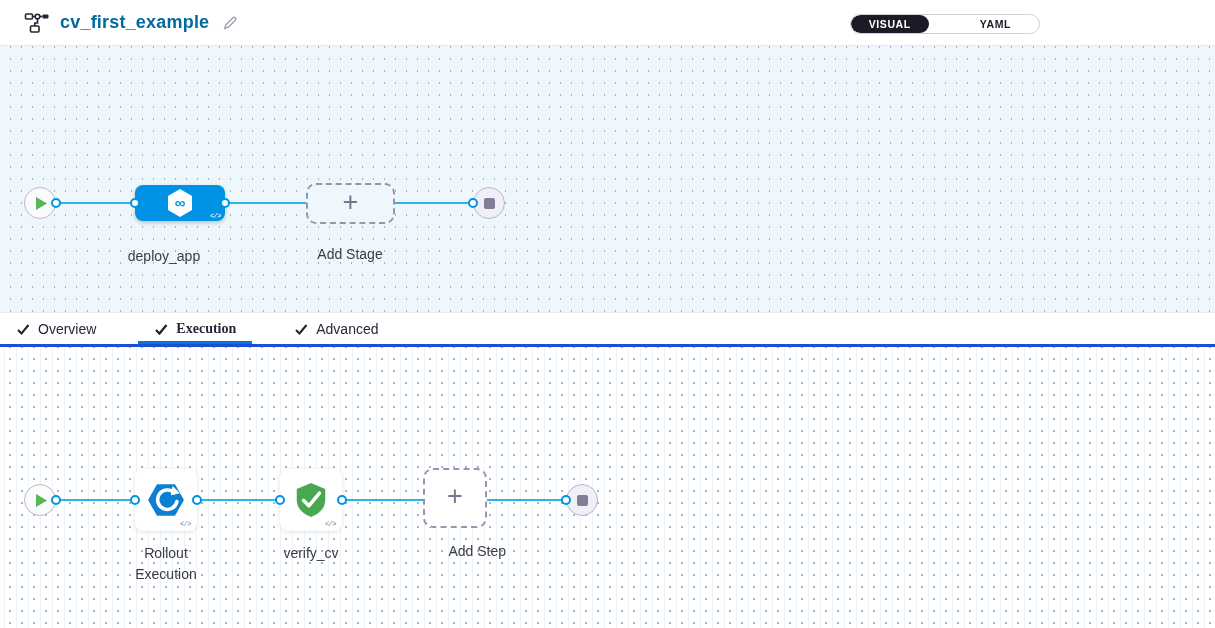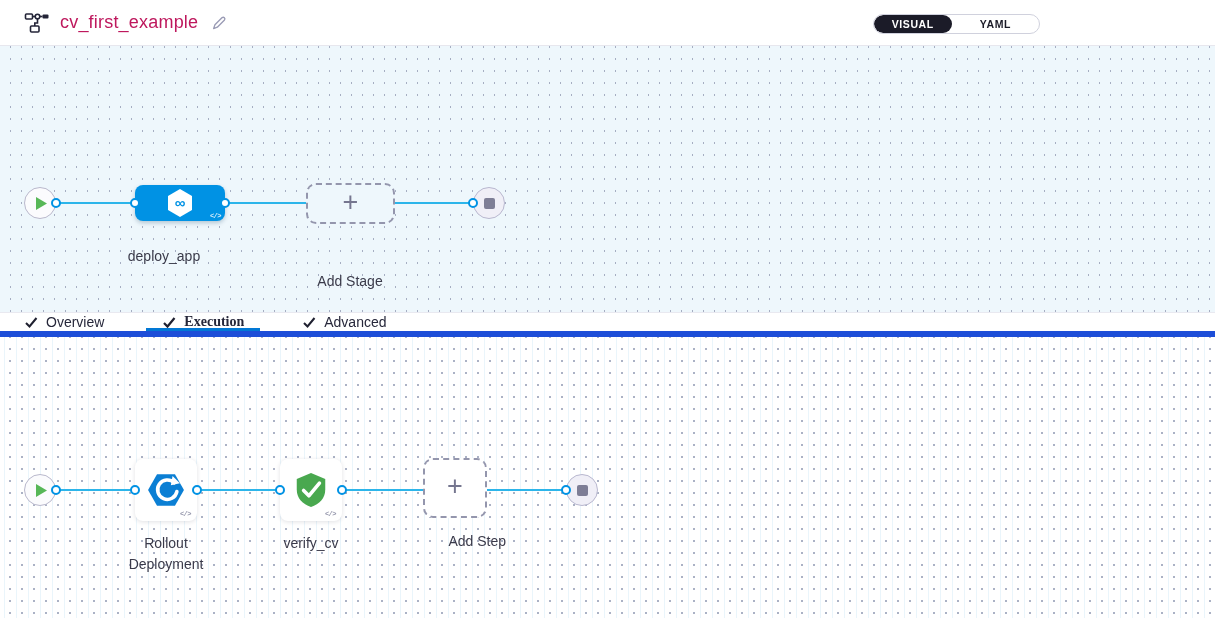"cv_first_example" .title { color: #be185d -> #0369a1; font-weight: 400 -> 700 }
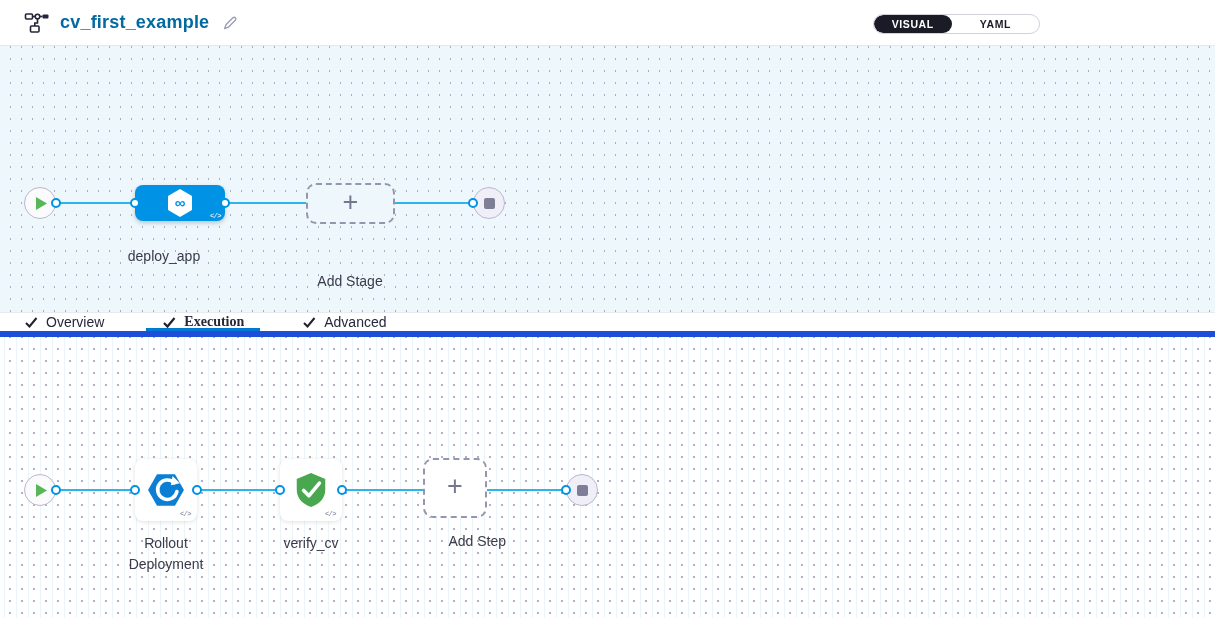"VISUAL" .toggle { gap: none -> 23px }
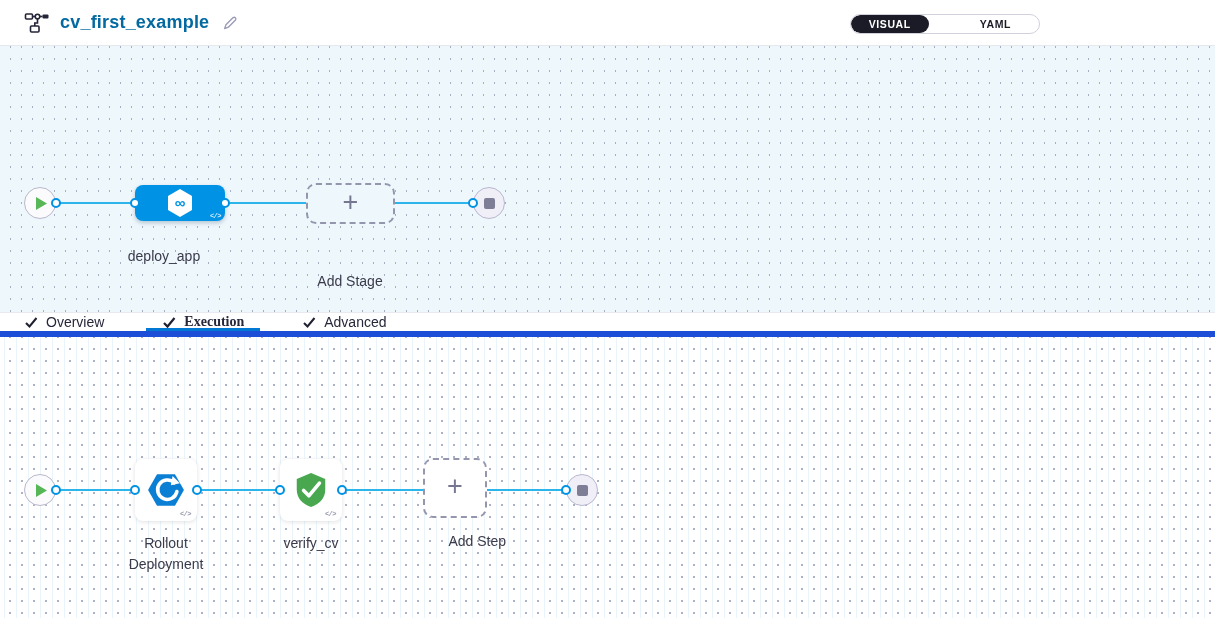"Add Stage" div.node-label { margin-top: 27px -> none }
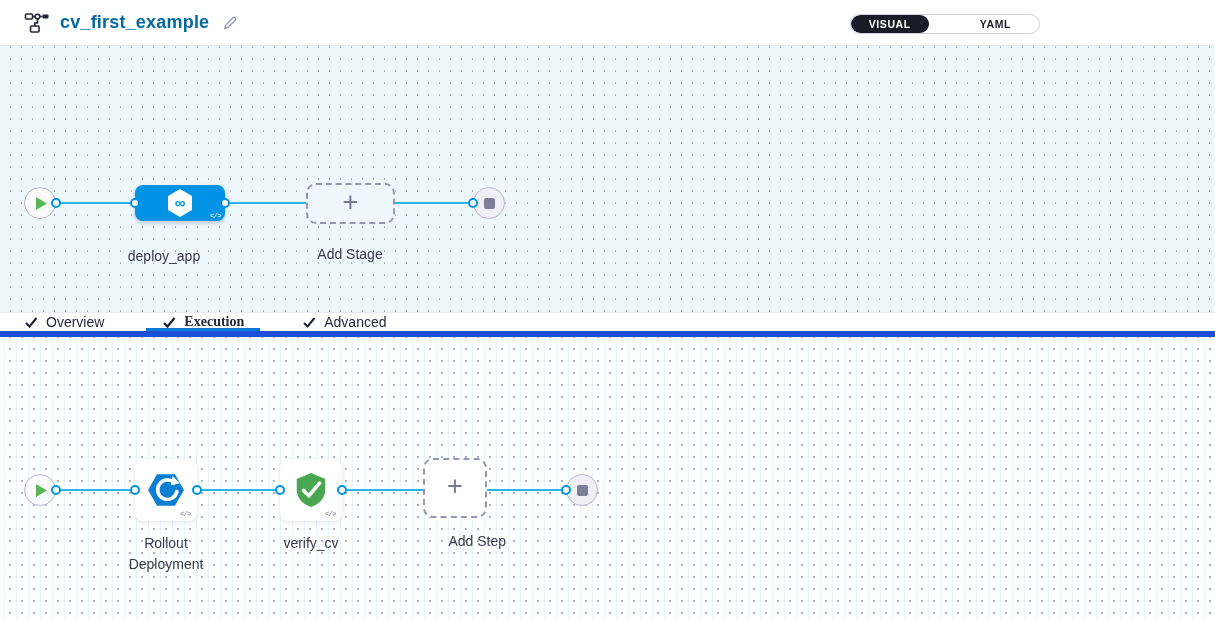"Overview" .tabbar { border-bottom: 6px solid #1d4ed8 -> 3px solid #1d4ed8; height: 25px -> 35px; padding-left: 8px -> none }
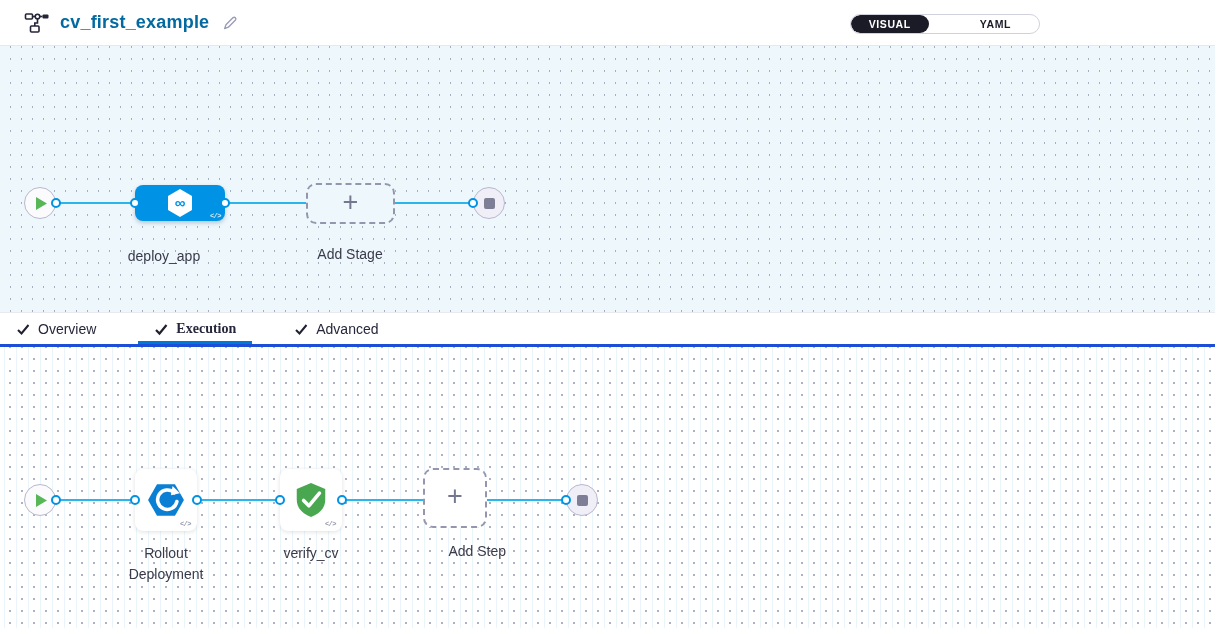"Rollout Deployment" div.node-label { text: Deployment -> Execution }
